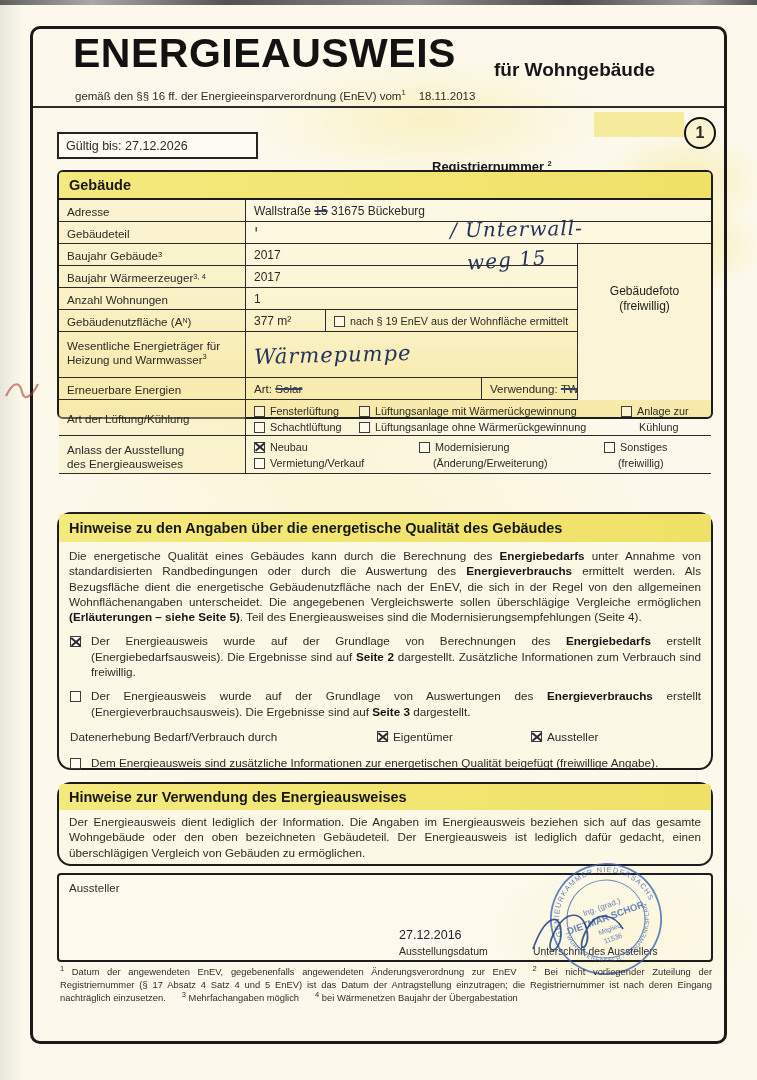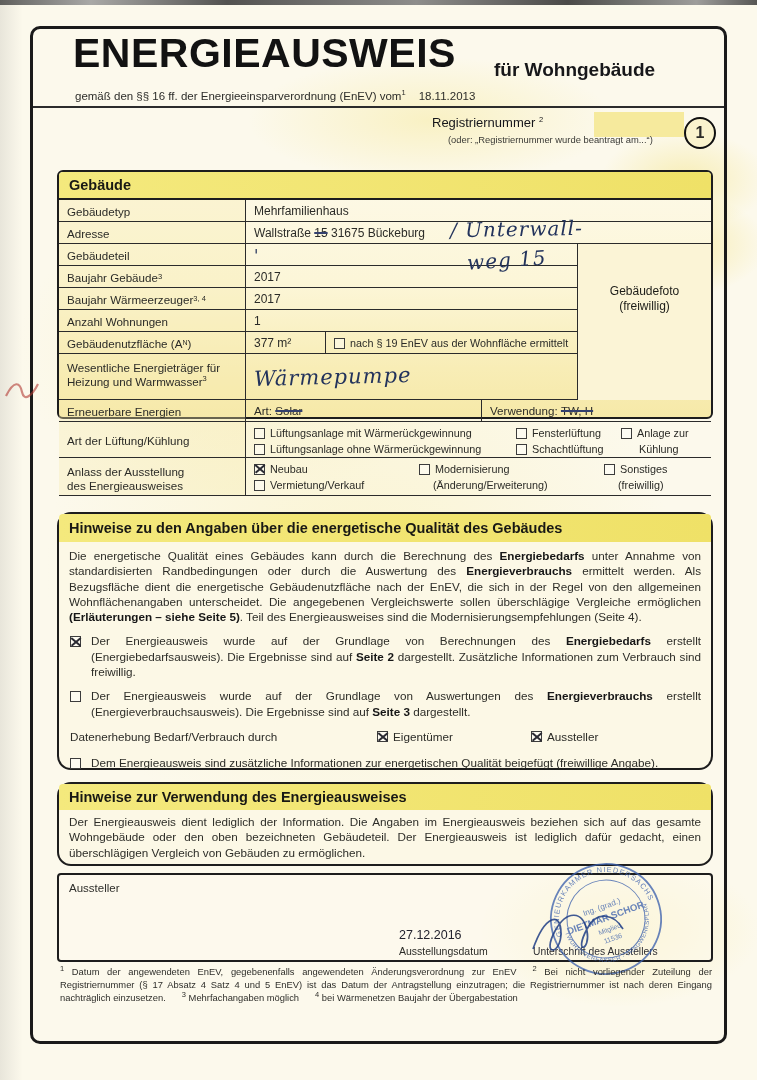"Gültig bis:" div.valid-box { html: none -> <div> <span>Gültig bis:</span>&nbsp;<span>27.12.2026</span> </div> }
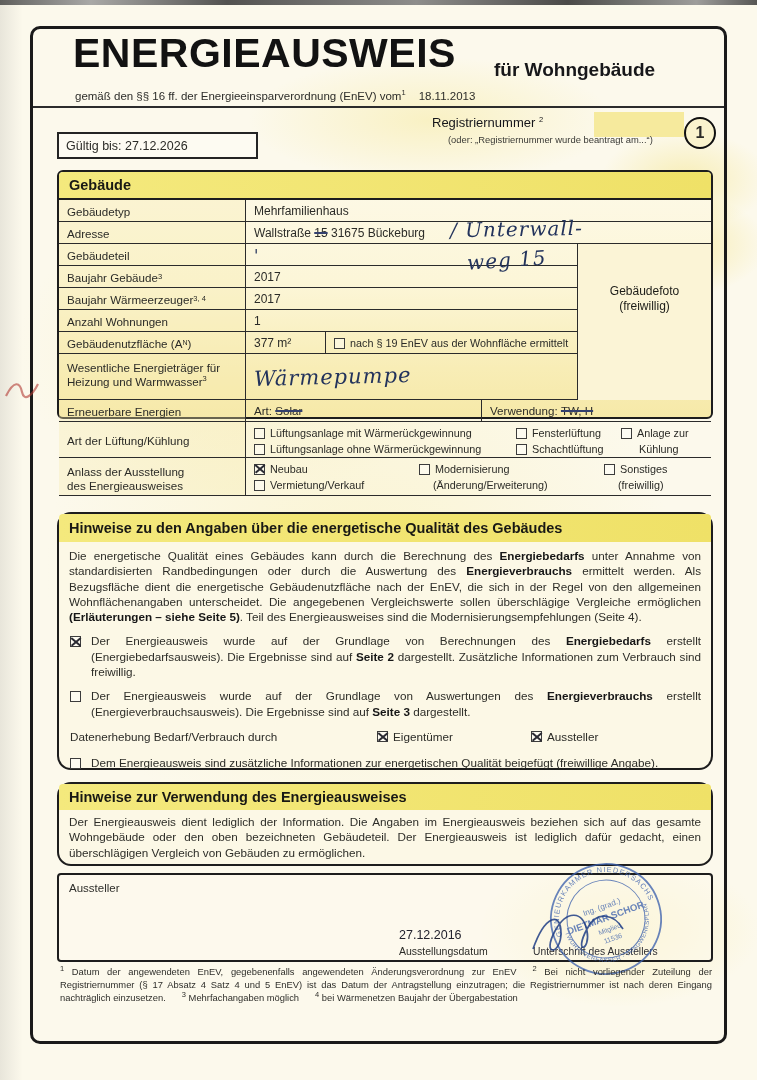"Registriernummer 2" .registry .reg-label { font-weight: normal -> bold; margin-top: none -> 44px }
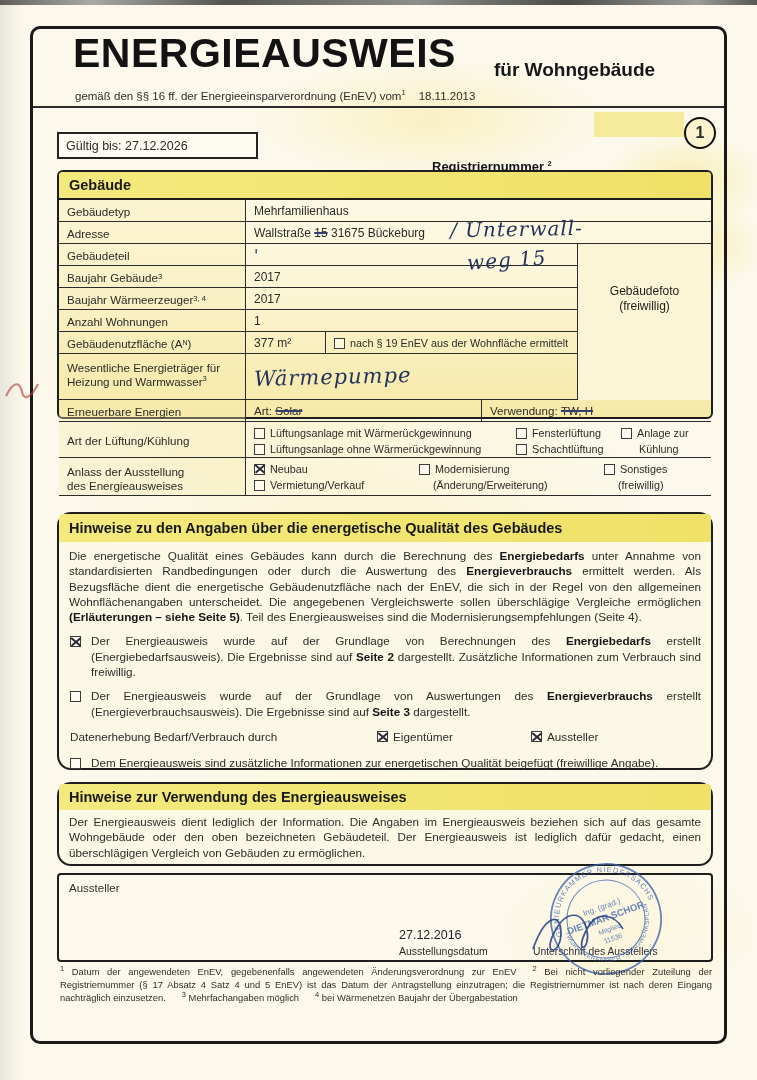"Gebäudetyp" div.grow { html: <div> <div>Gebäudetyp</div> <div>Mehrfamilienhaus</div> </div> -> none }
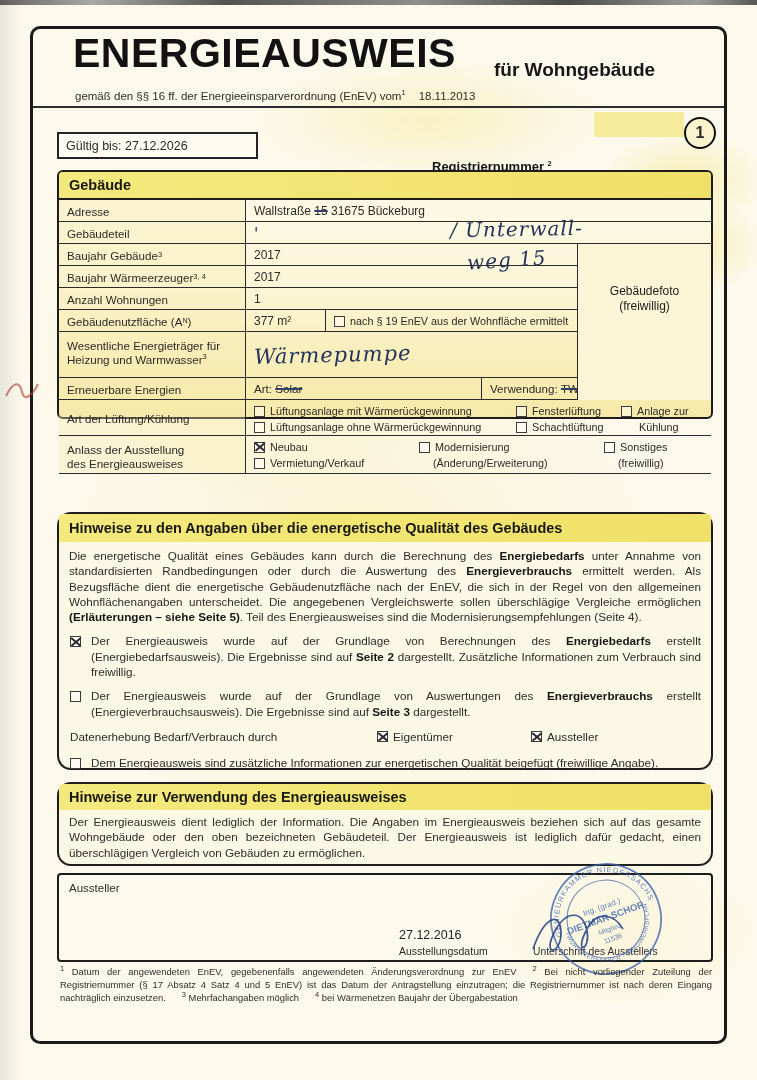"Lüftungsanlage mit Wärmerückgewinnung" div { order: before "Fensterlüftung" -> after "Fensterlüftung" }
